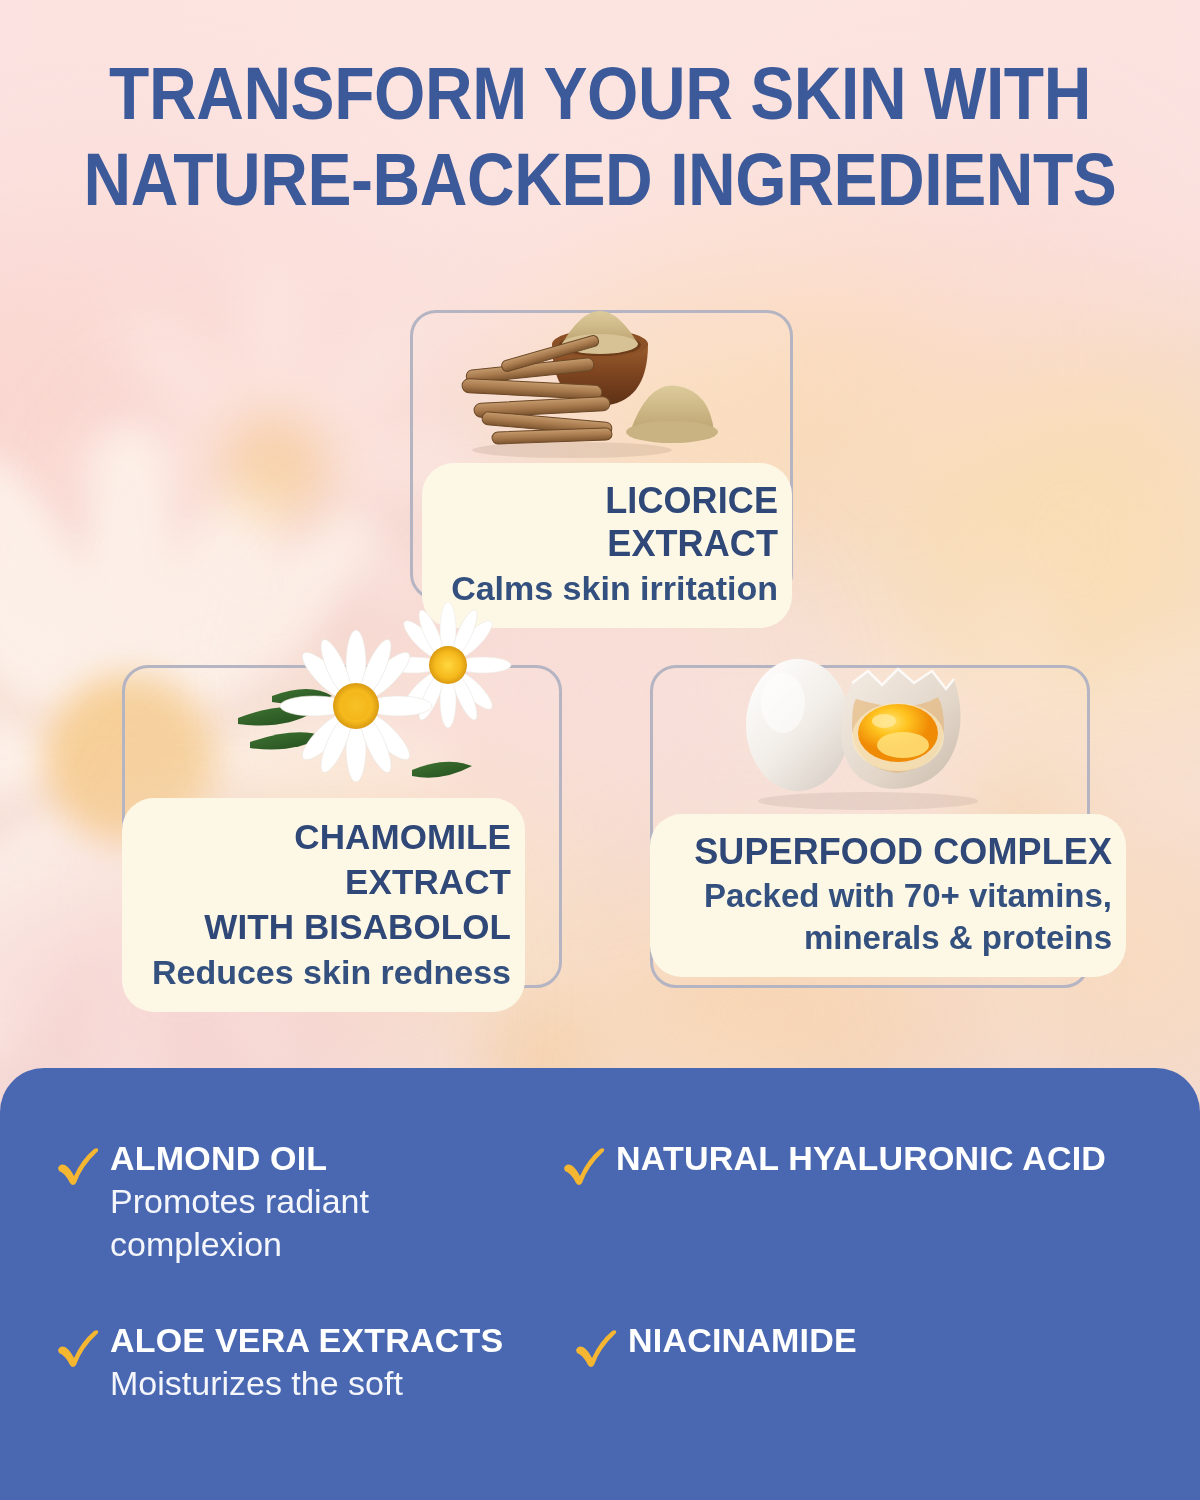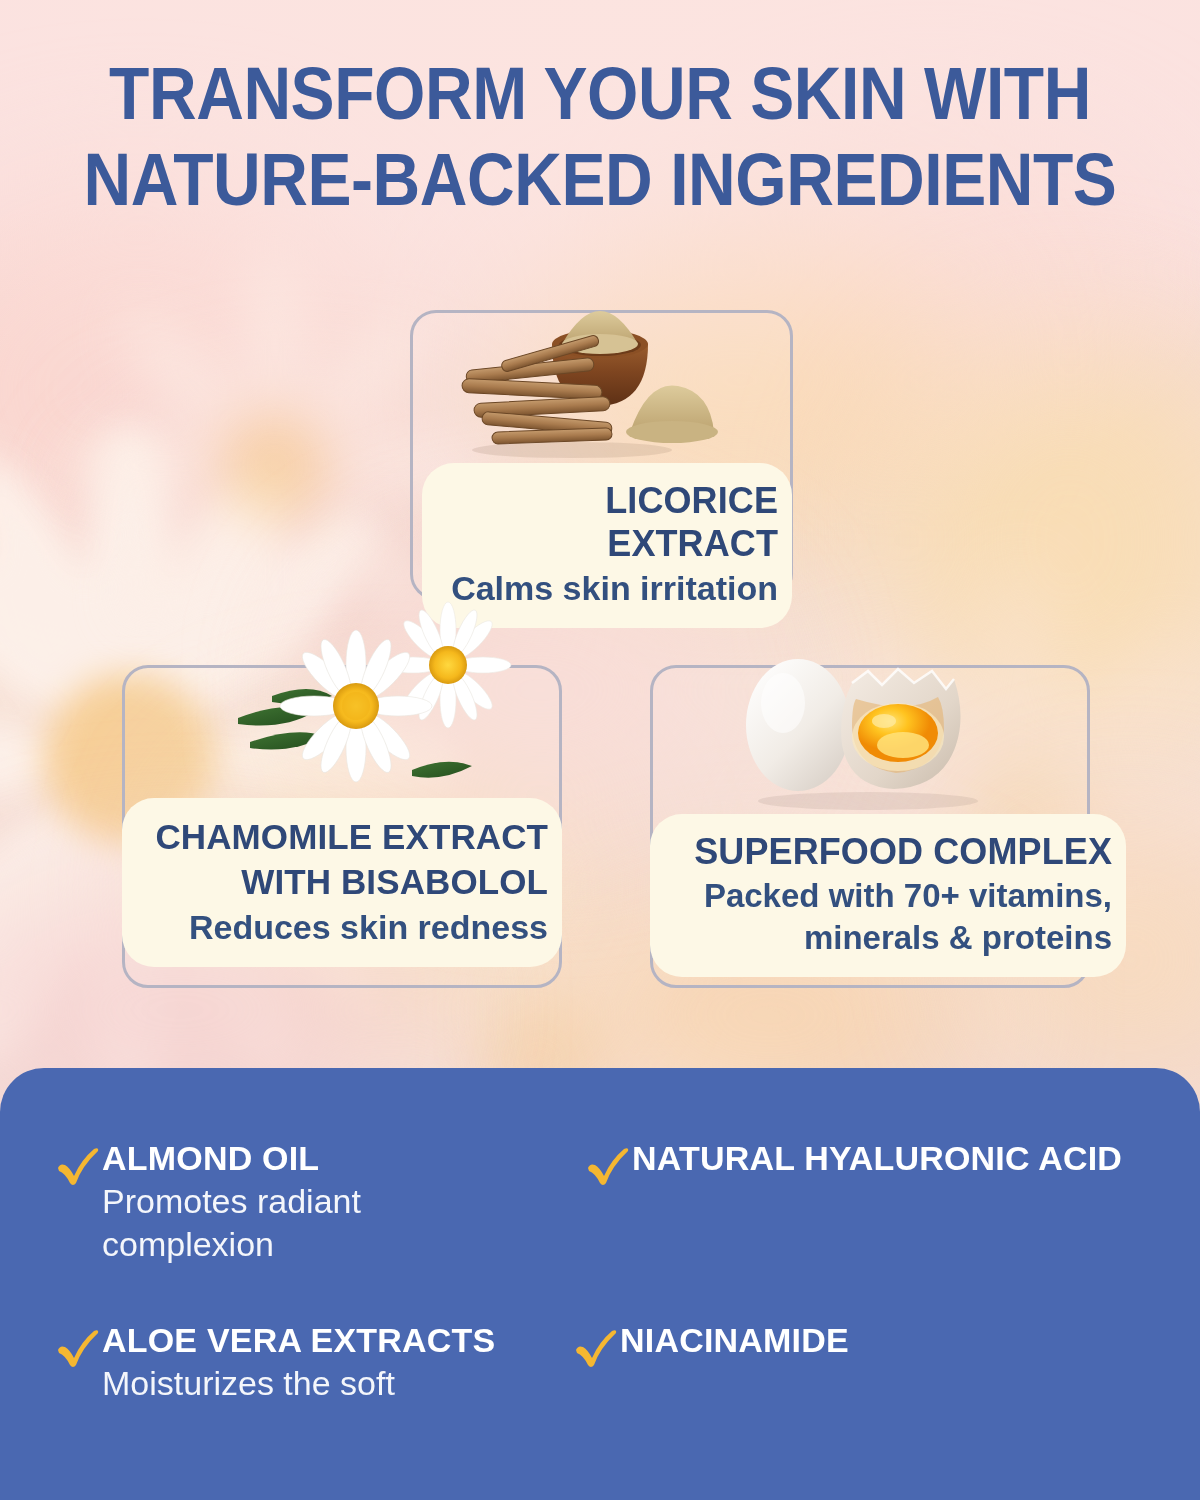"CHAMOMILE EXTRACT" .label-left { width: 440px -> 403px }
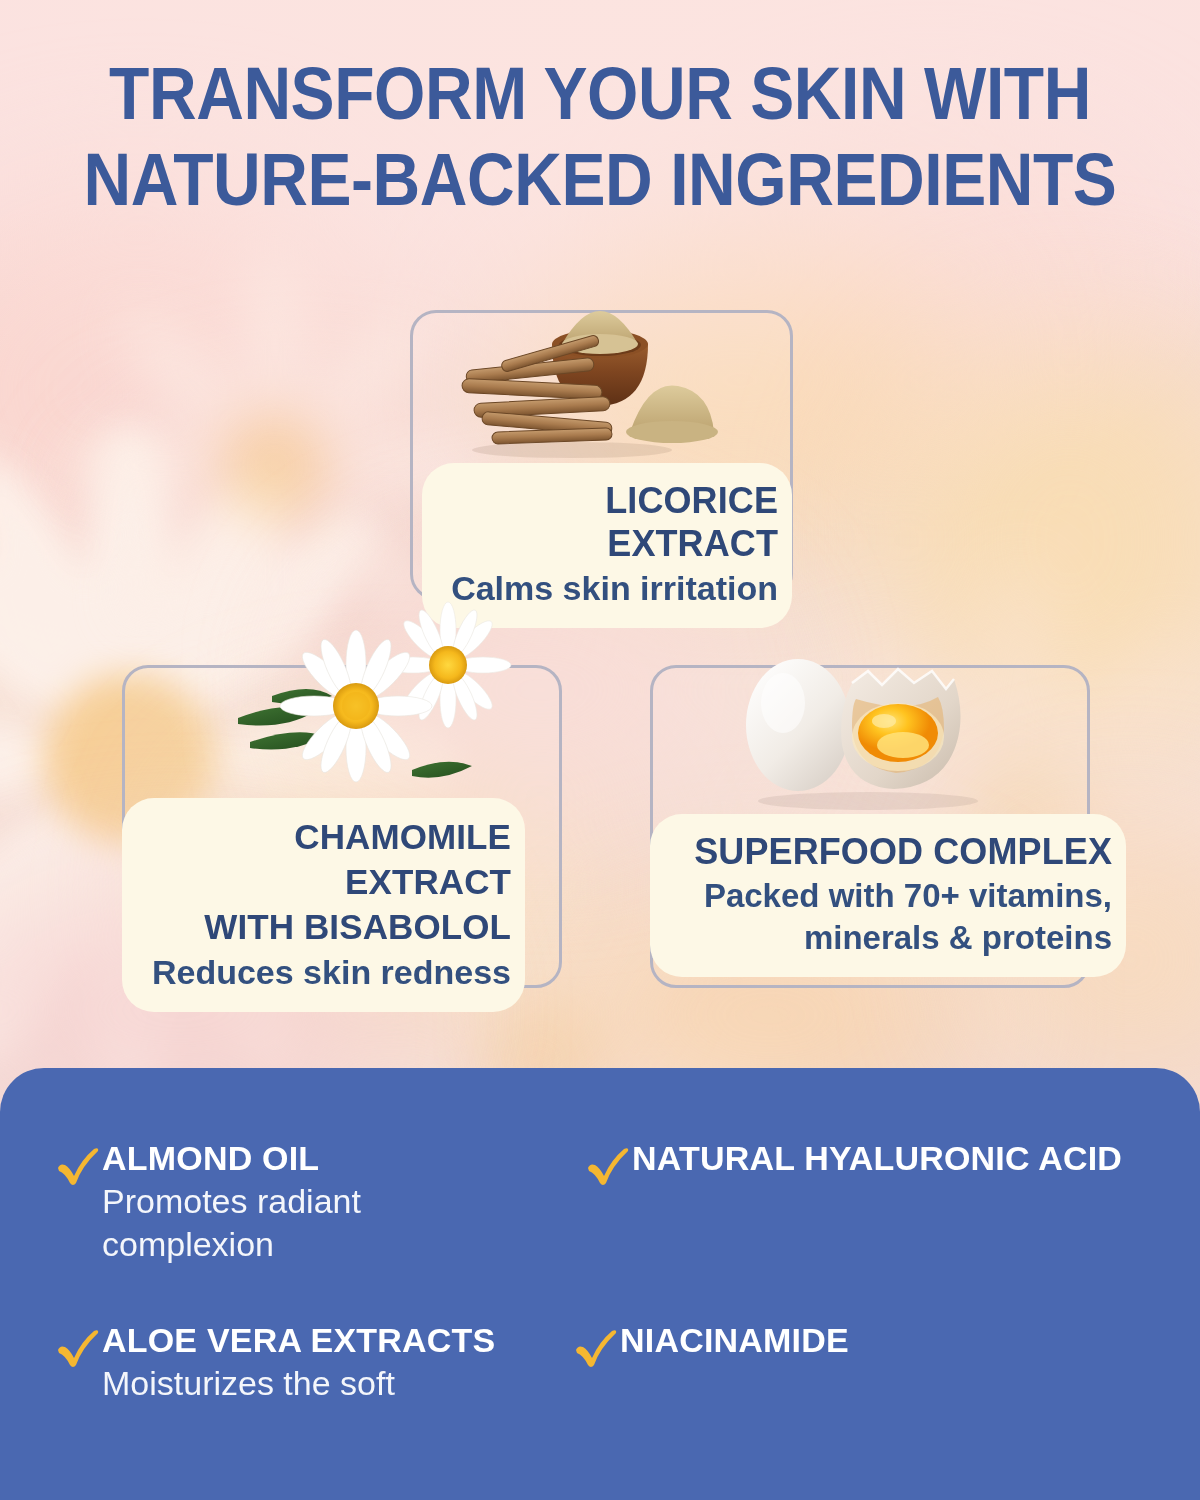"ALMOND OIL" .benefit { gap: 0 -> 8px }
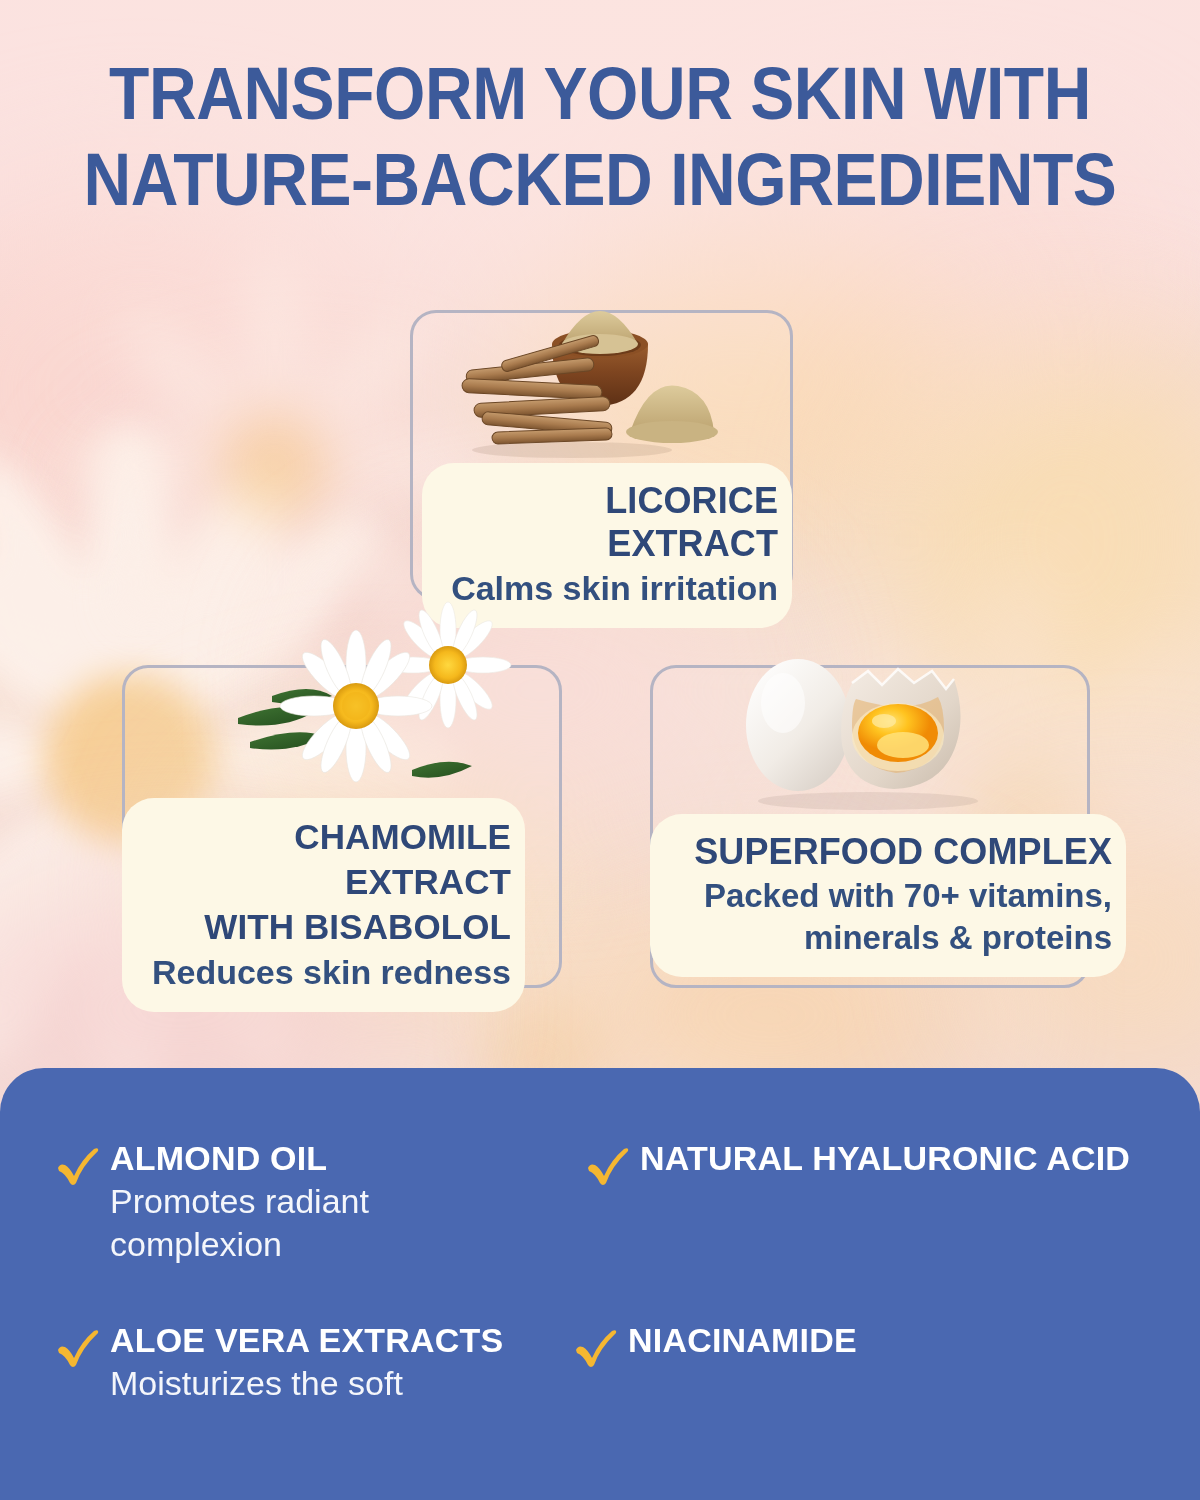"NATURAL HYALURONIC ACID" .benefit-1 { left: 584px -> 560px }
